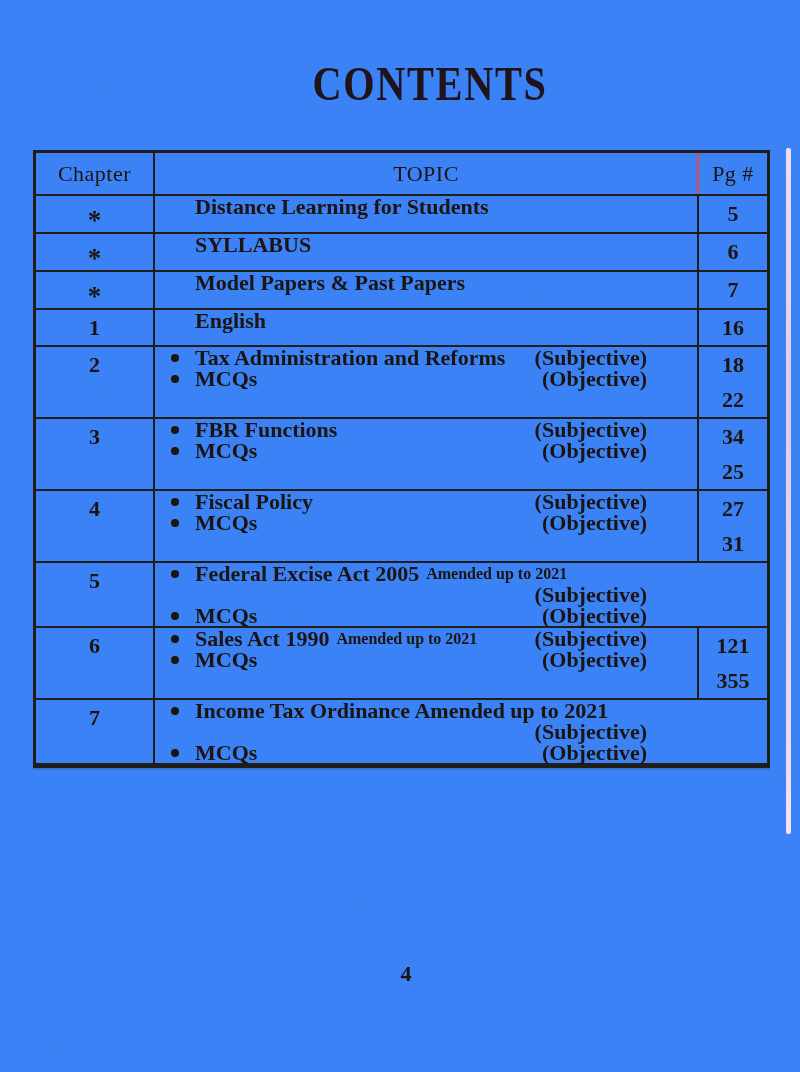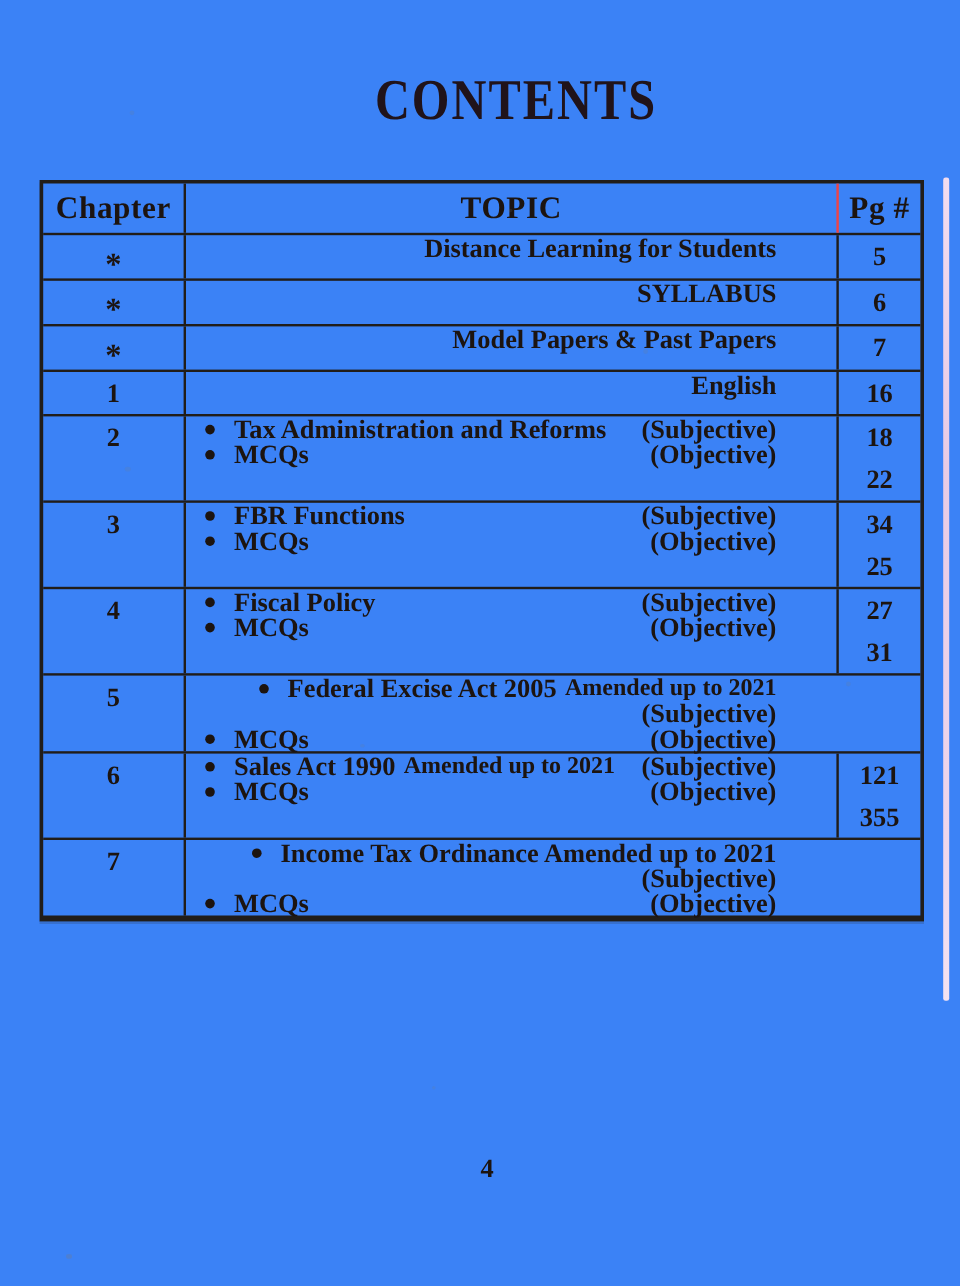"Chapter" .hcell { font-size: 26px -> 22px; font-weight: bold -> normal }
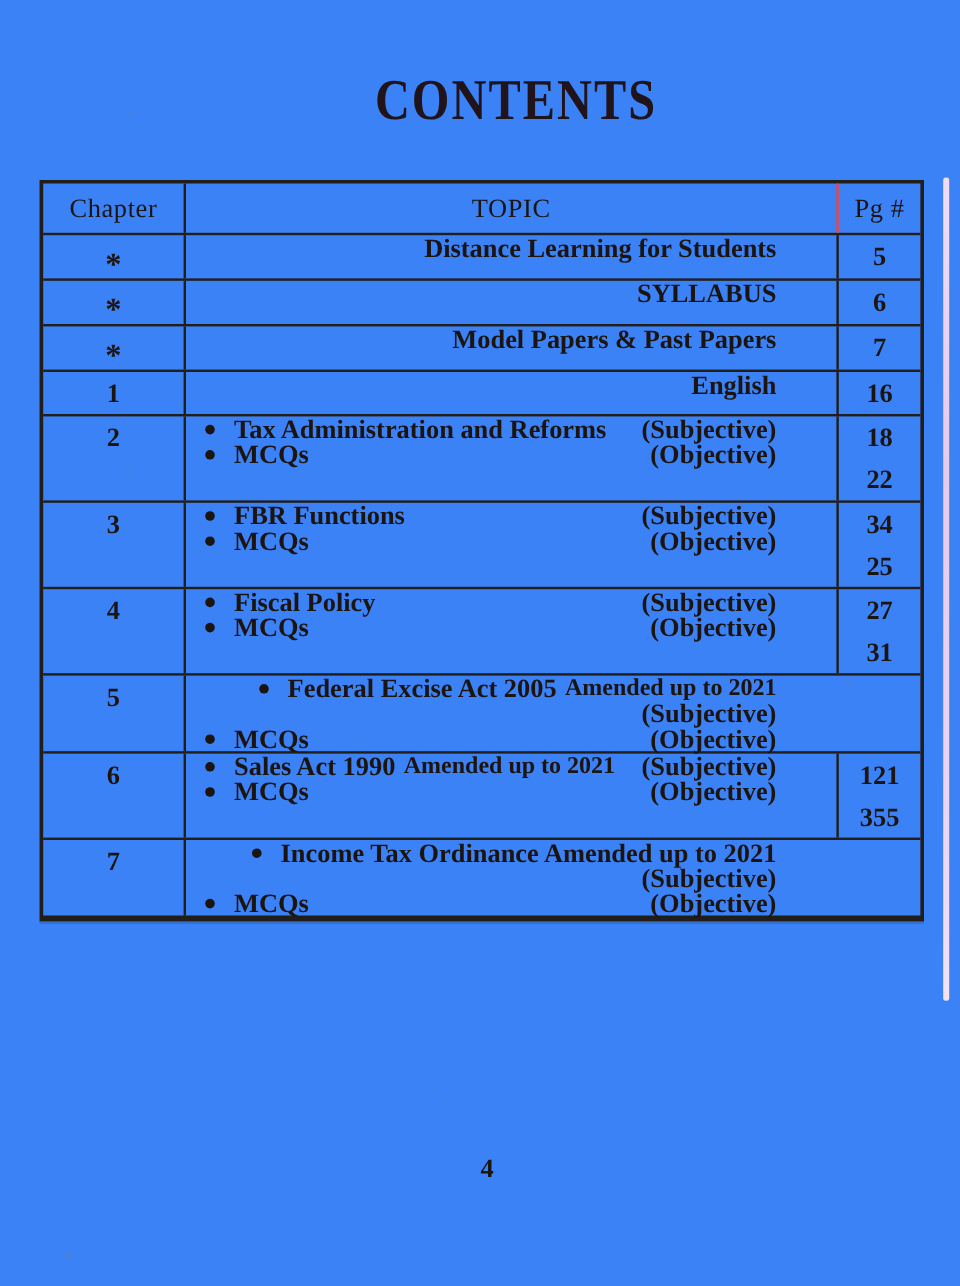"Distance Learning for Students" .tline { justify-content: flex-end -> none }
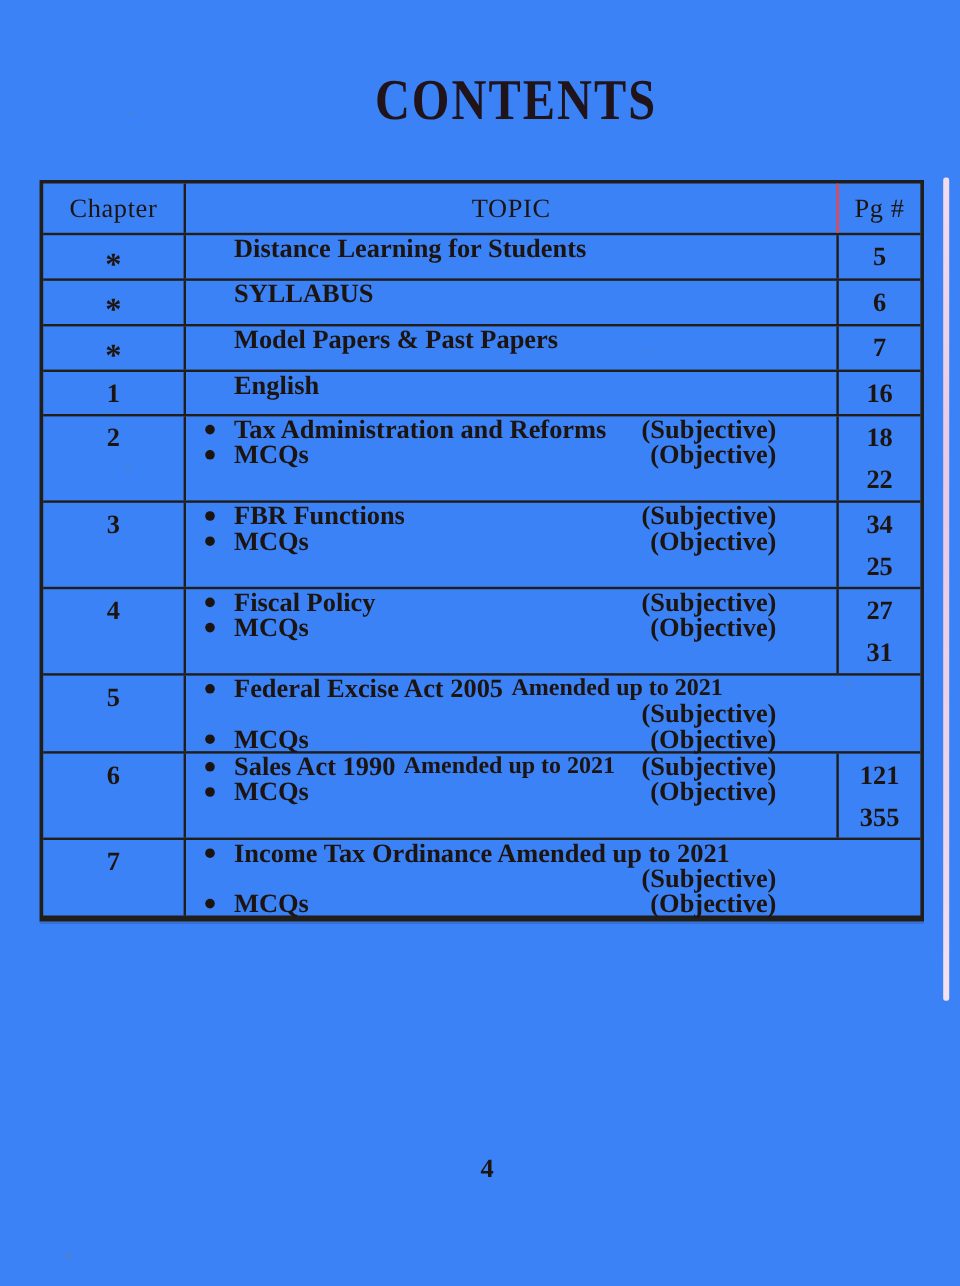"Amended up to 2021" .suffix { font-size: 20px -> 16px }
